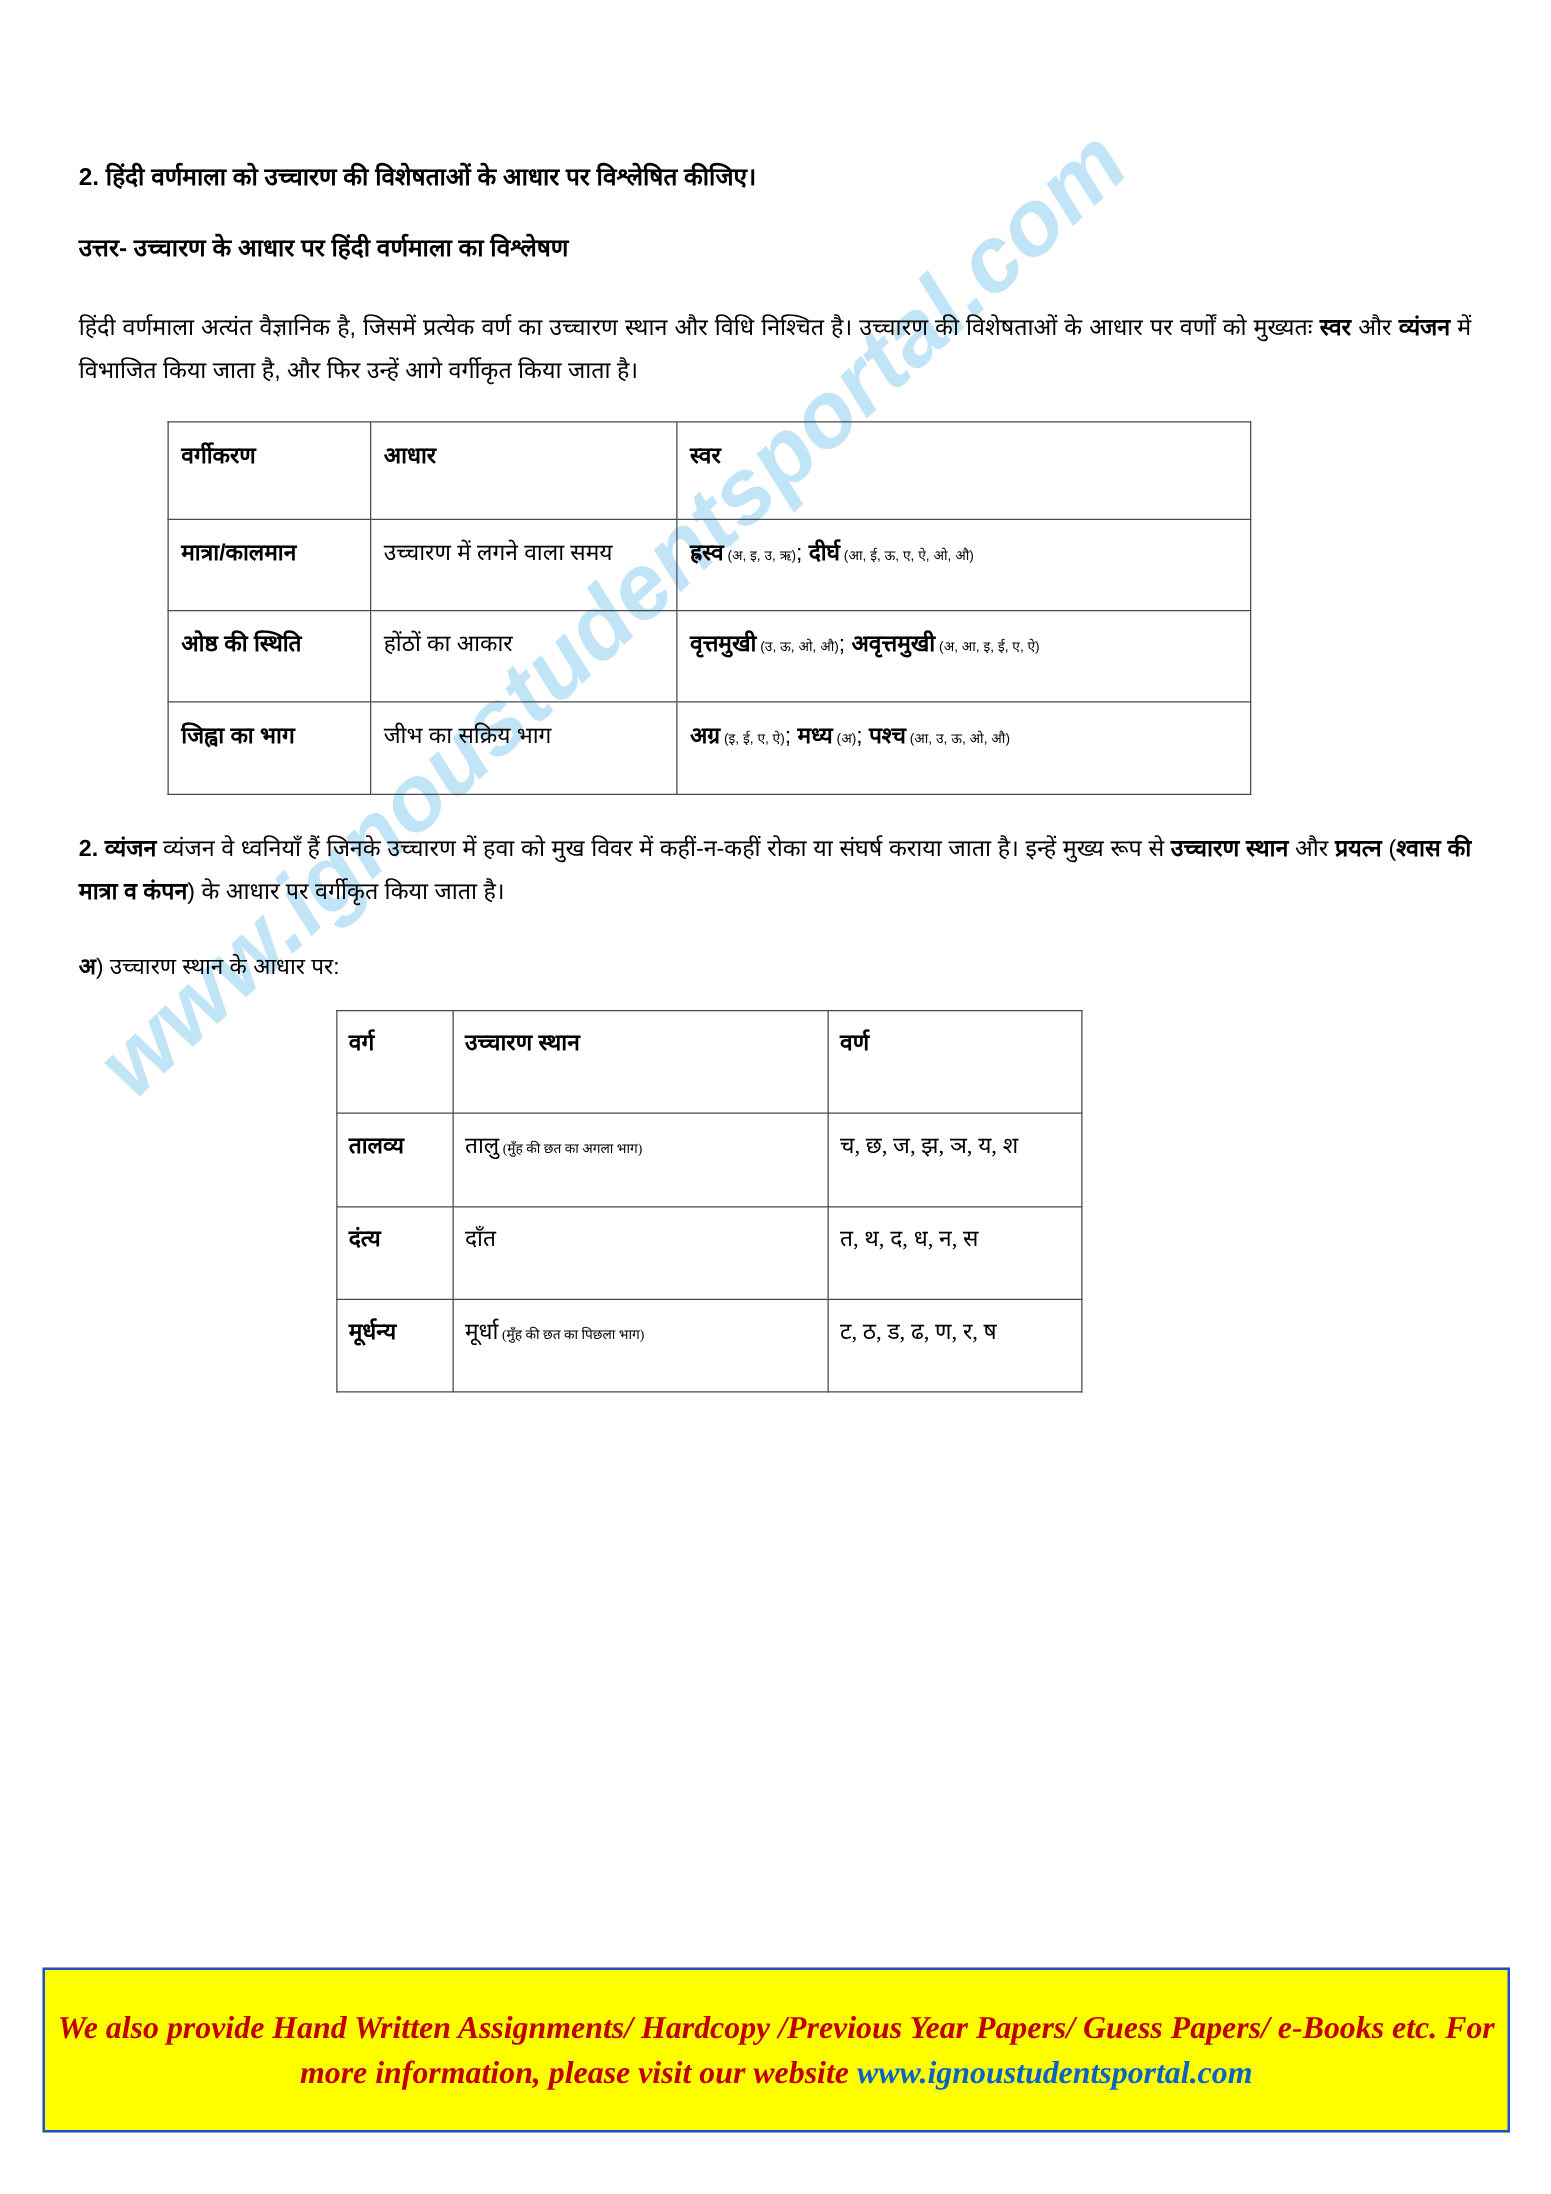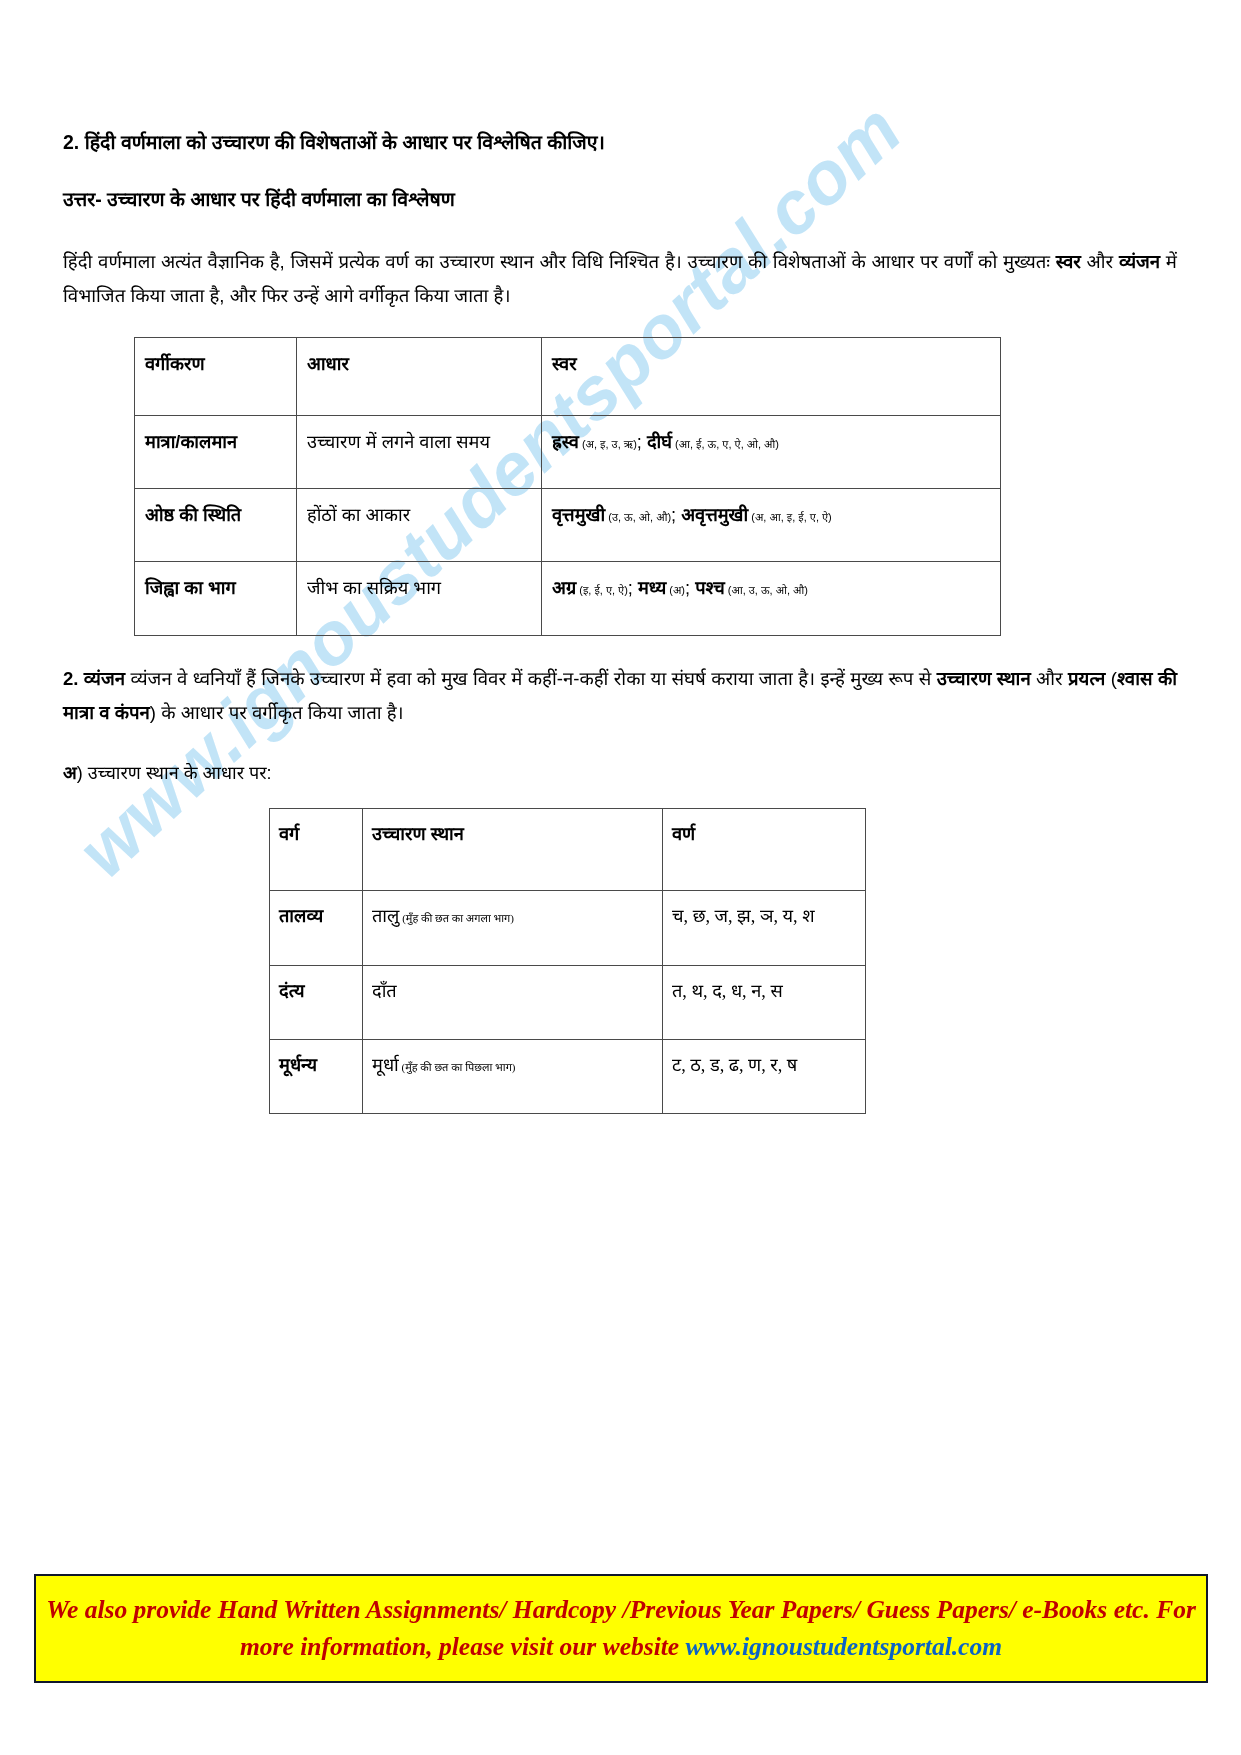"We also provide Hand Written" #footer-banner { border: 2px solid #0f172a -> 2px solid #1d4ed8; height: 109px -> 132px }
